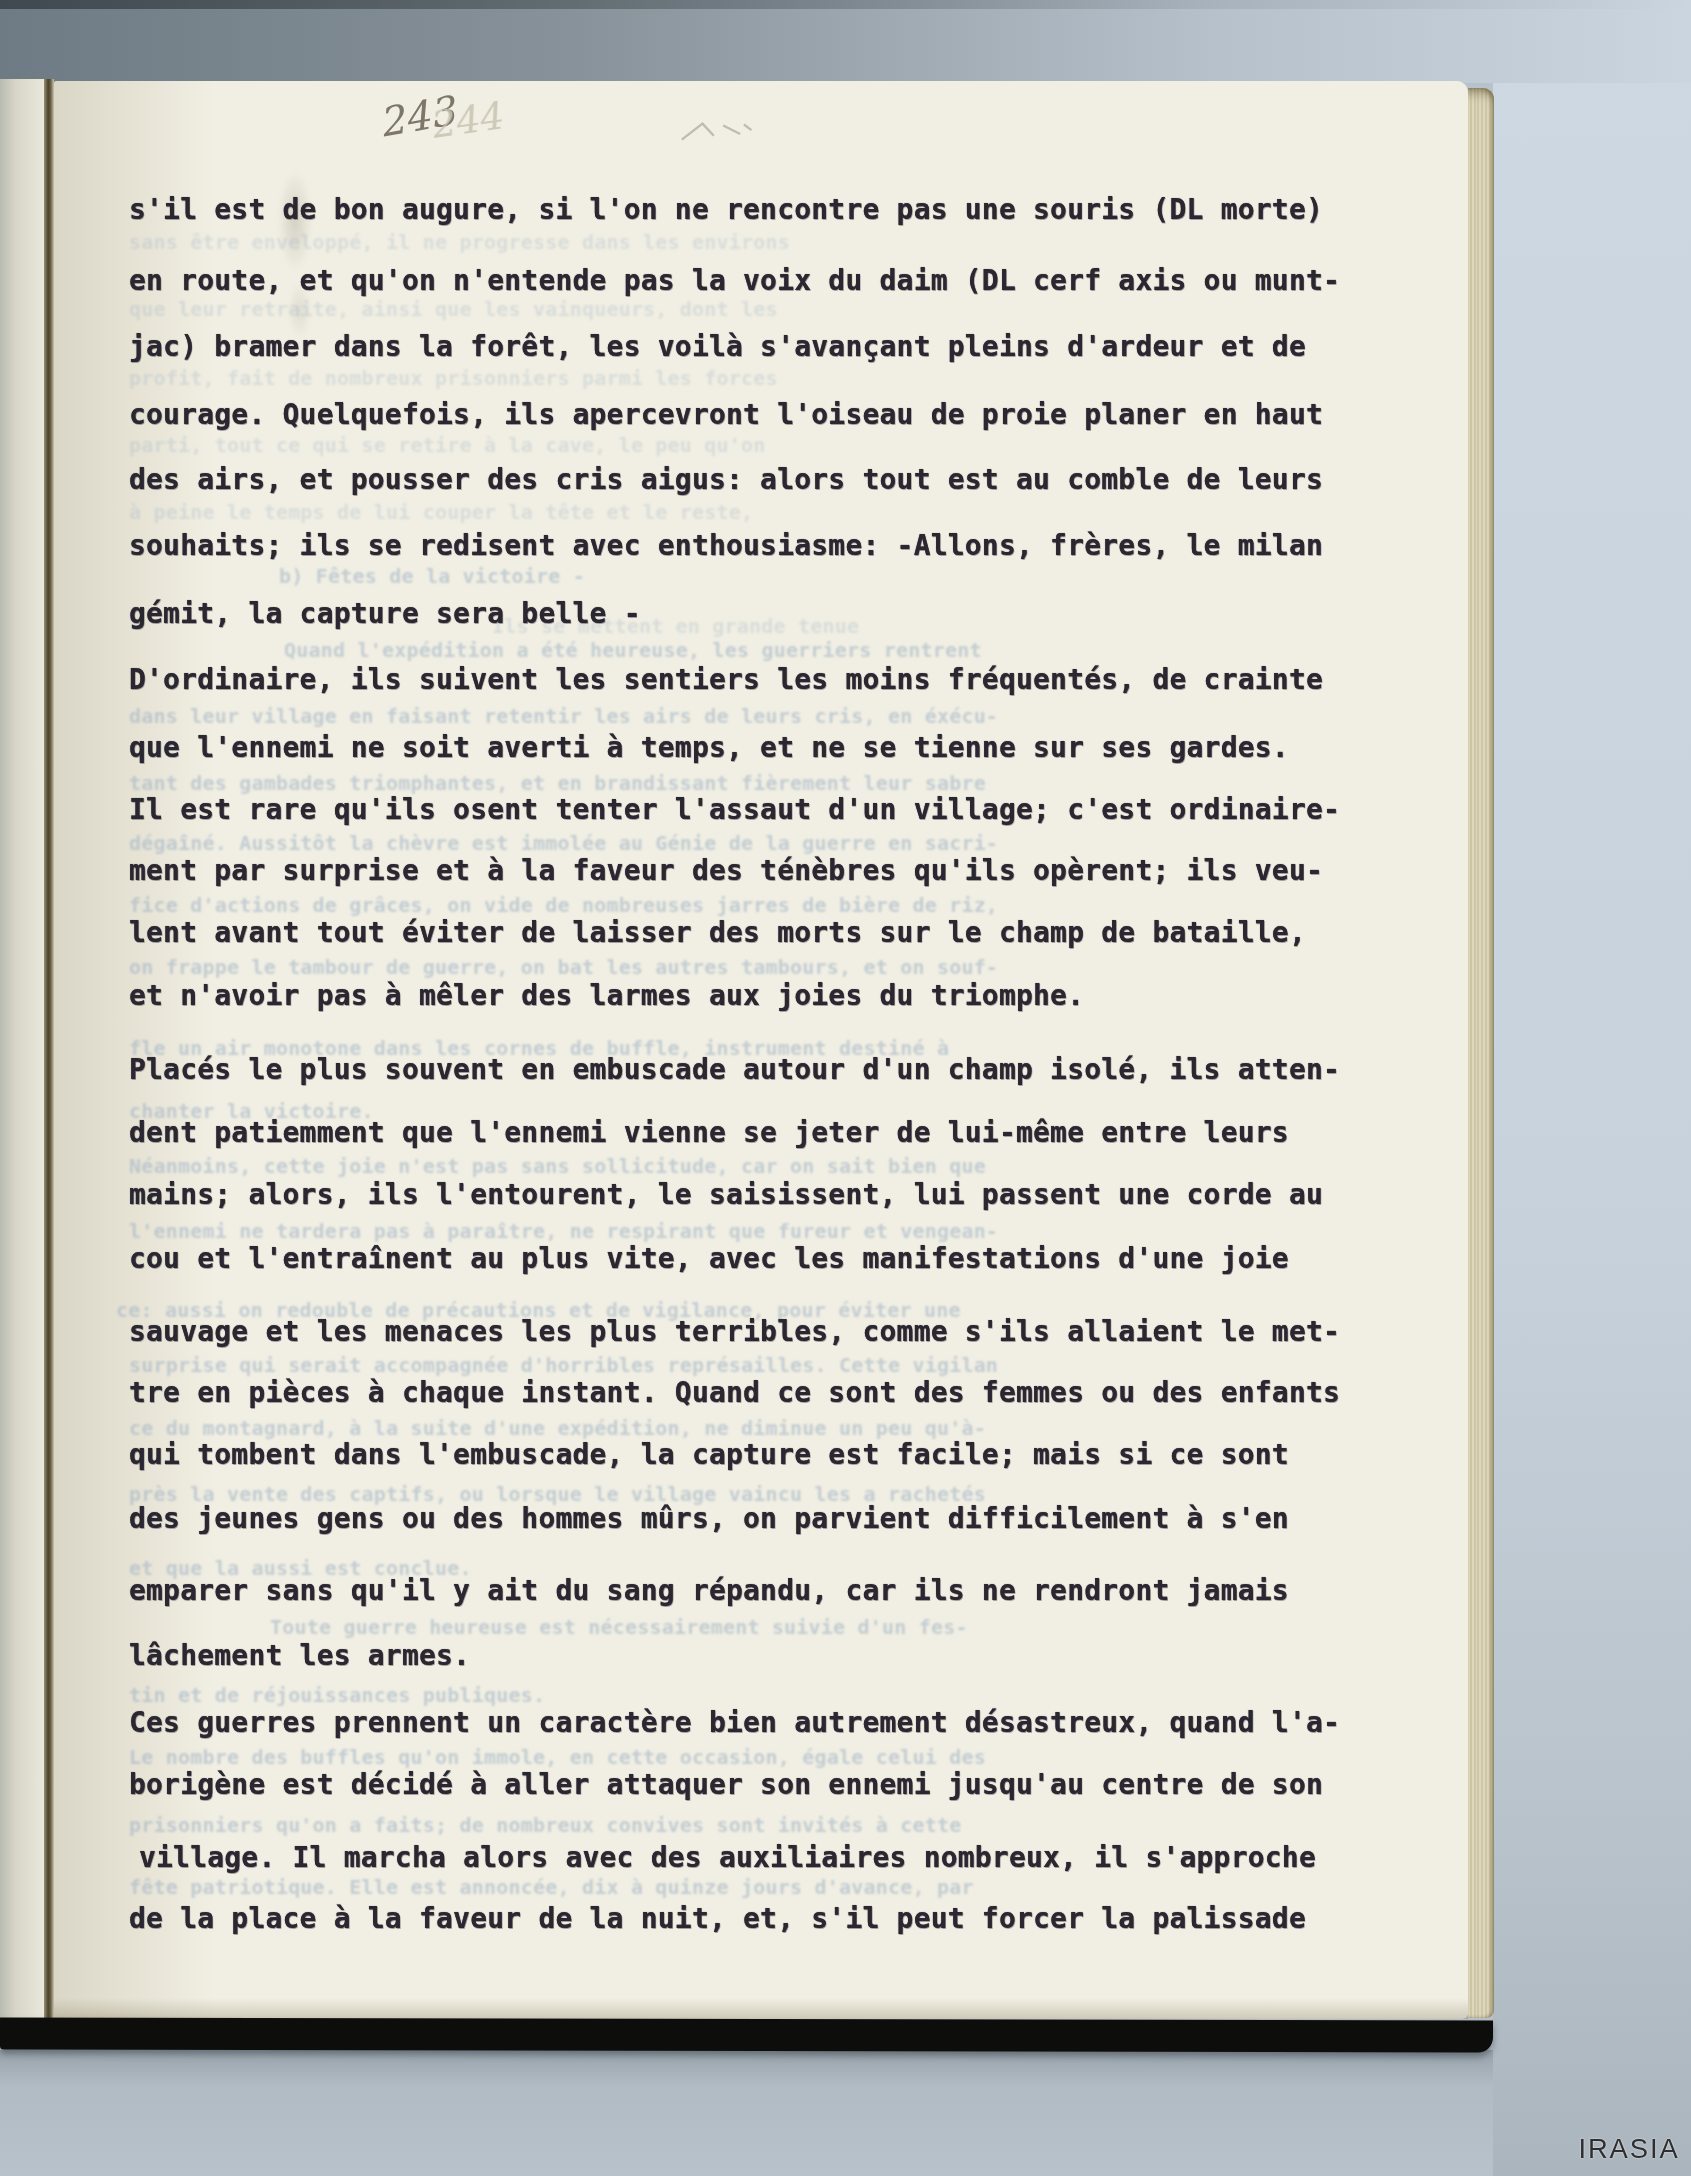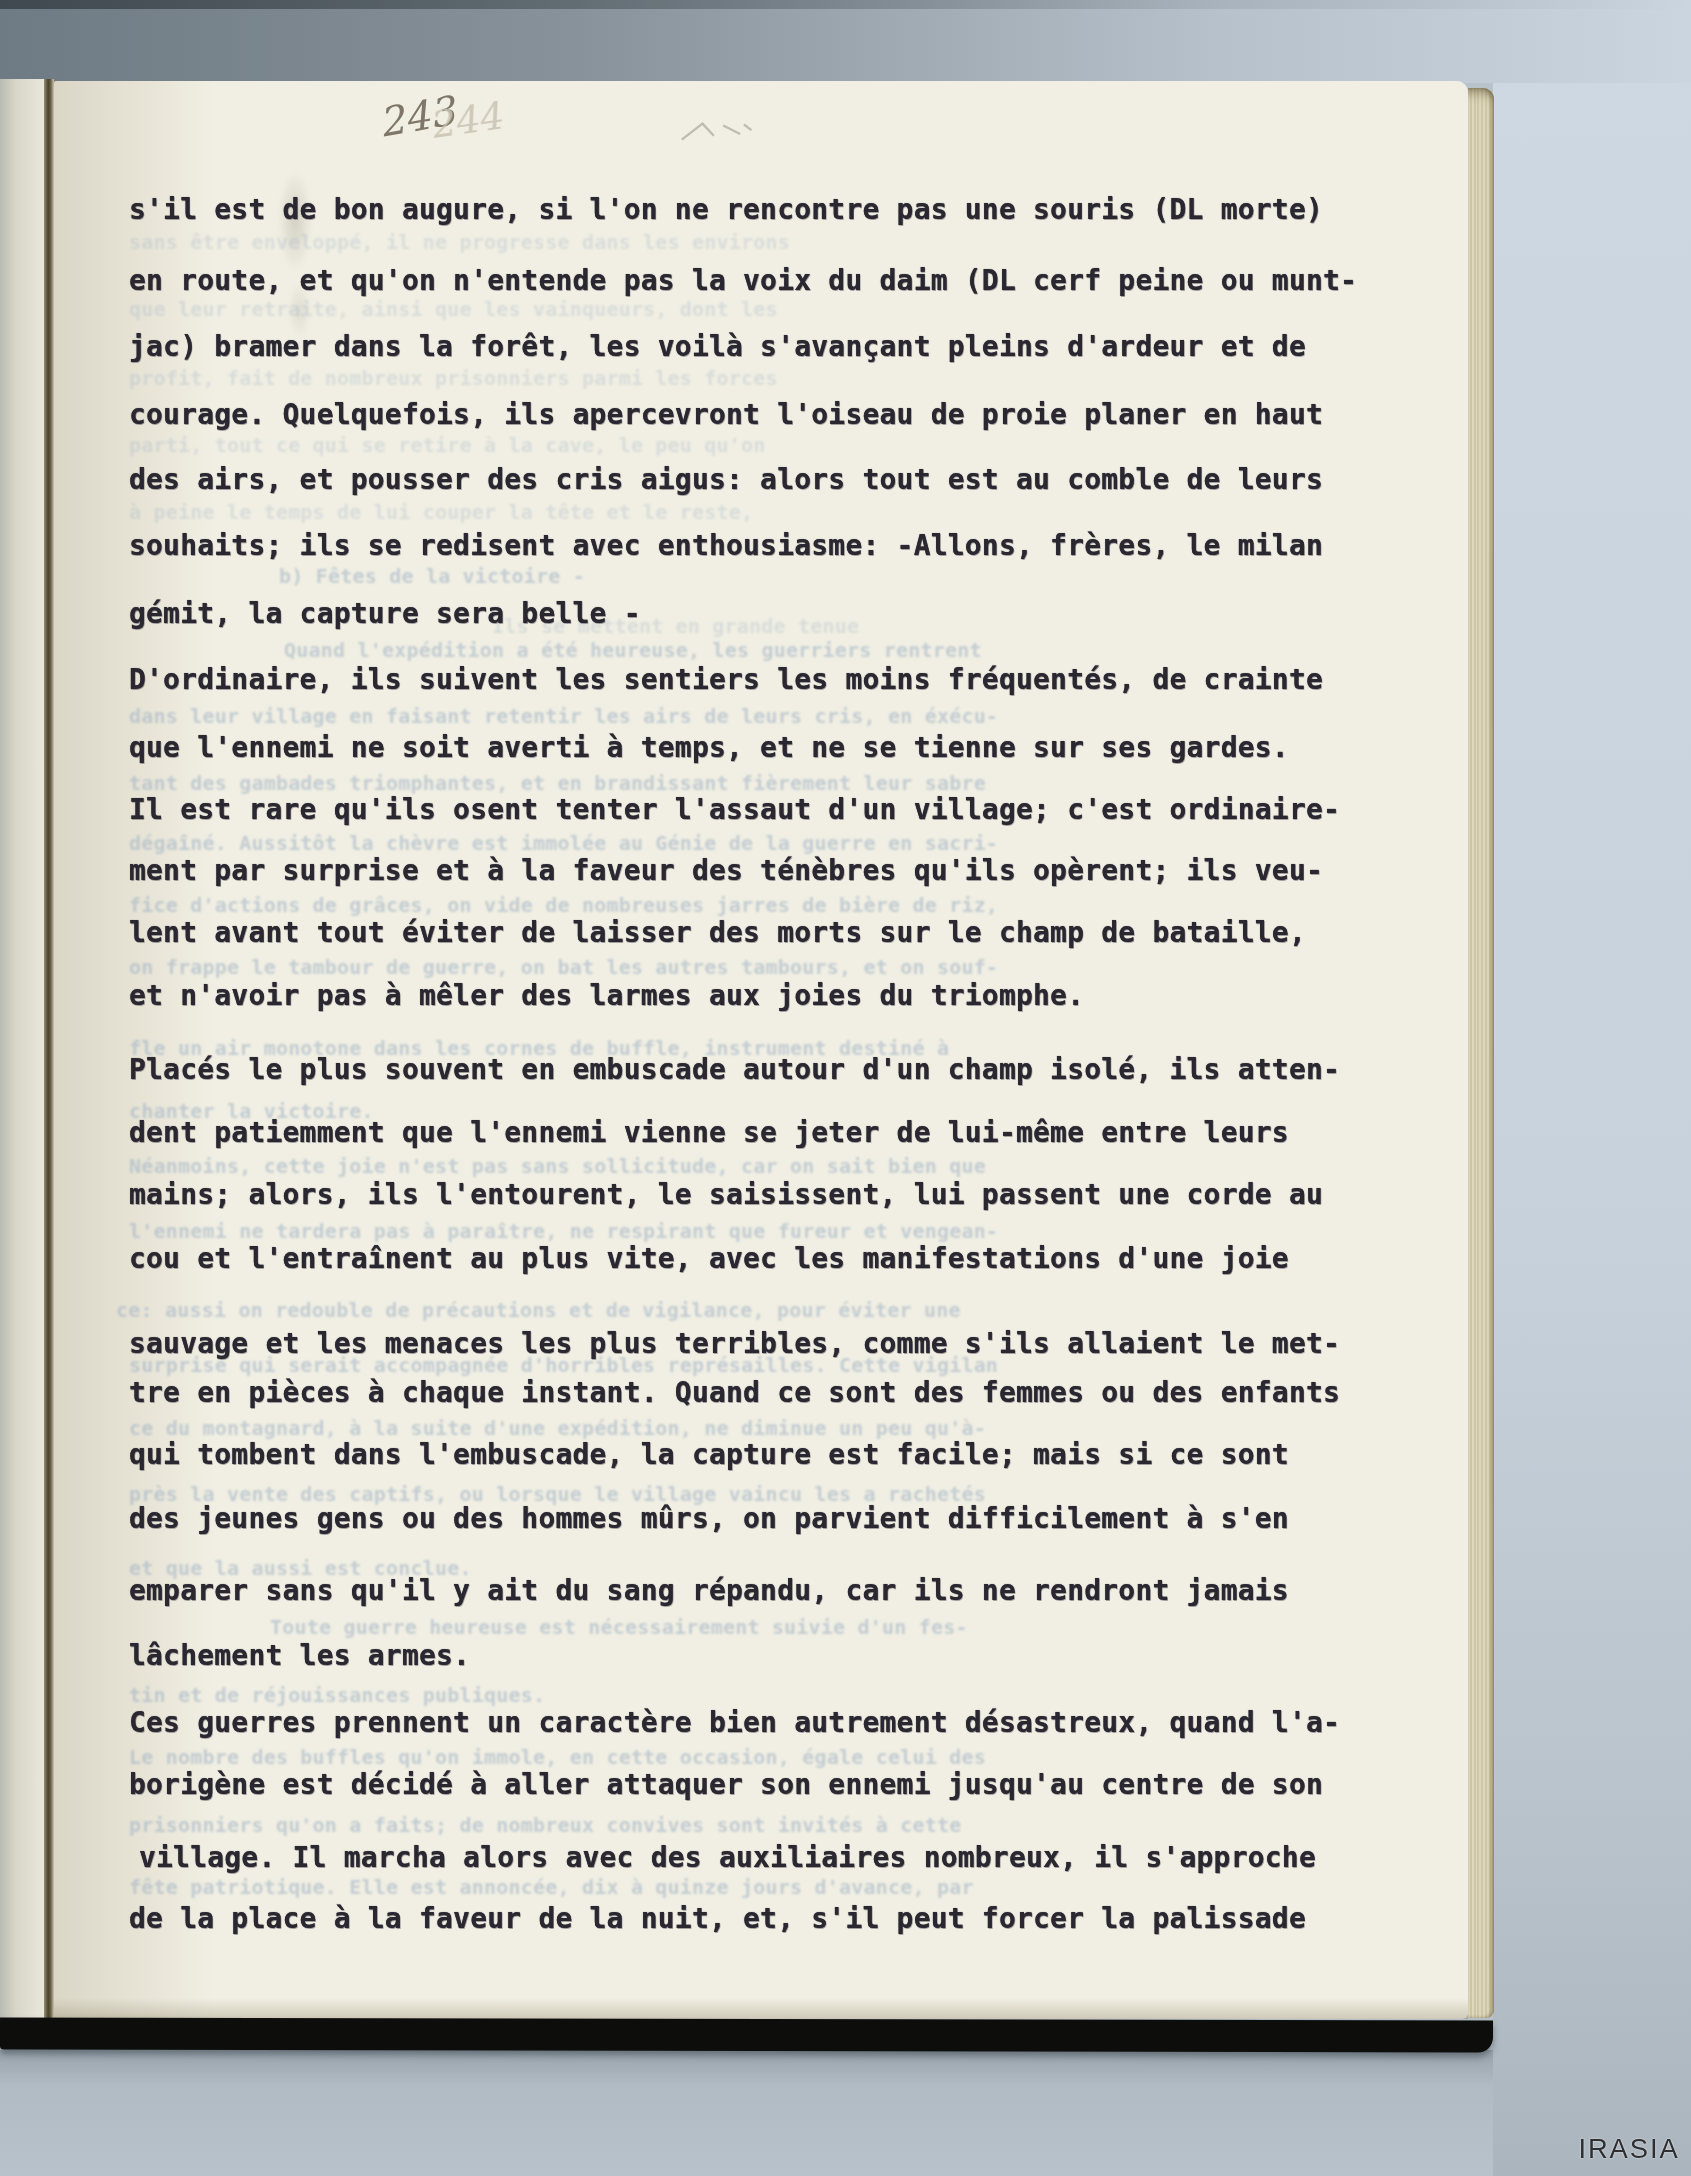"en route, et qu'on n'entende" div.typed-line { text: peine -> axis }
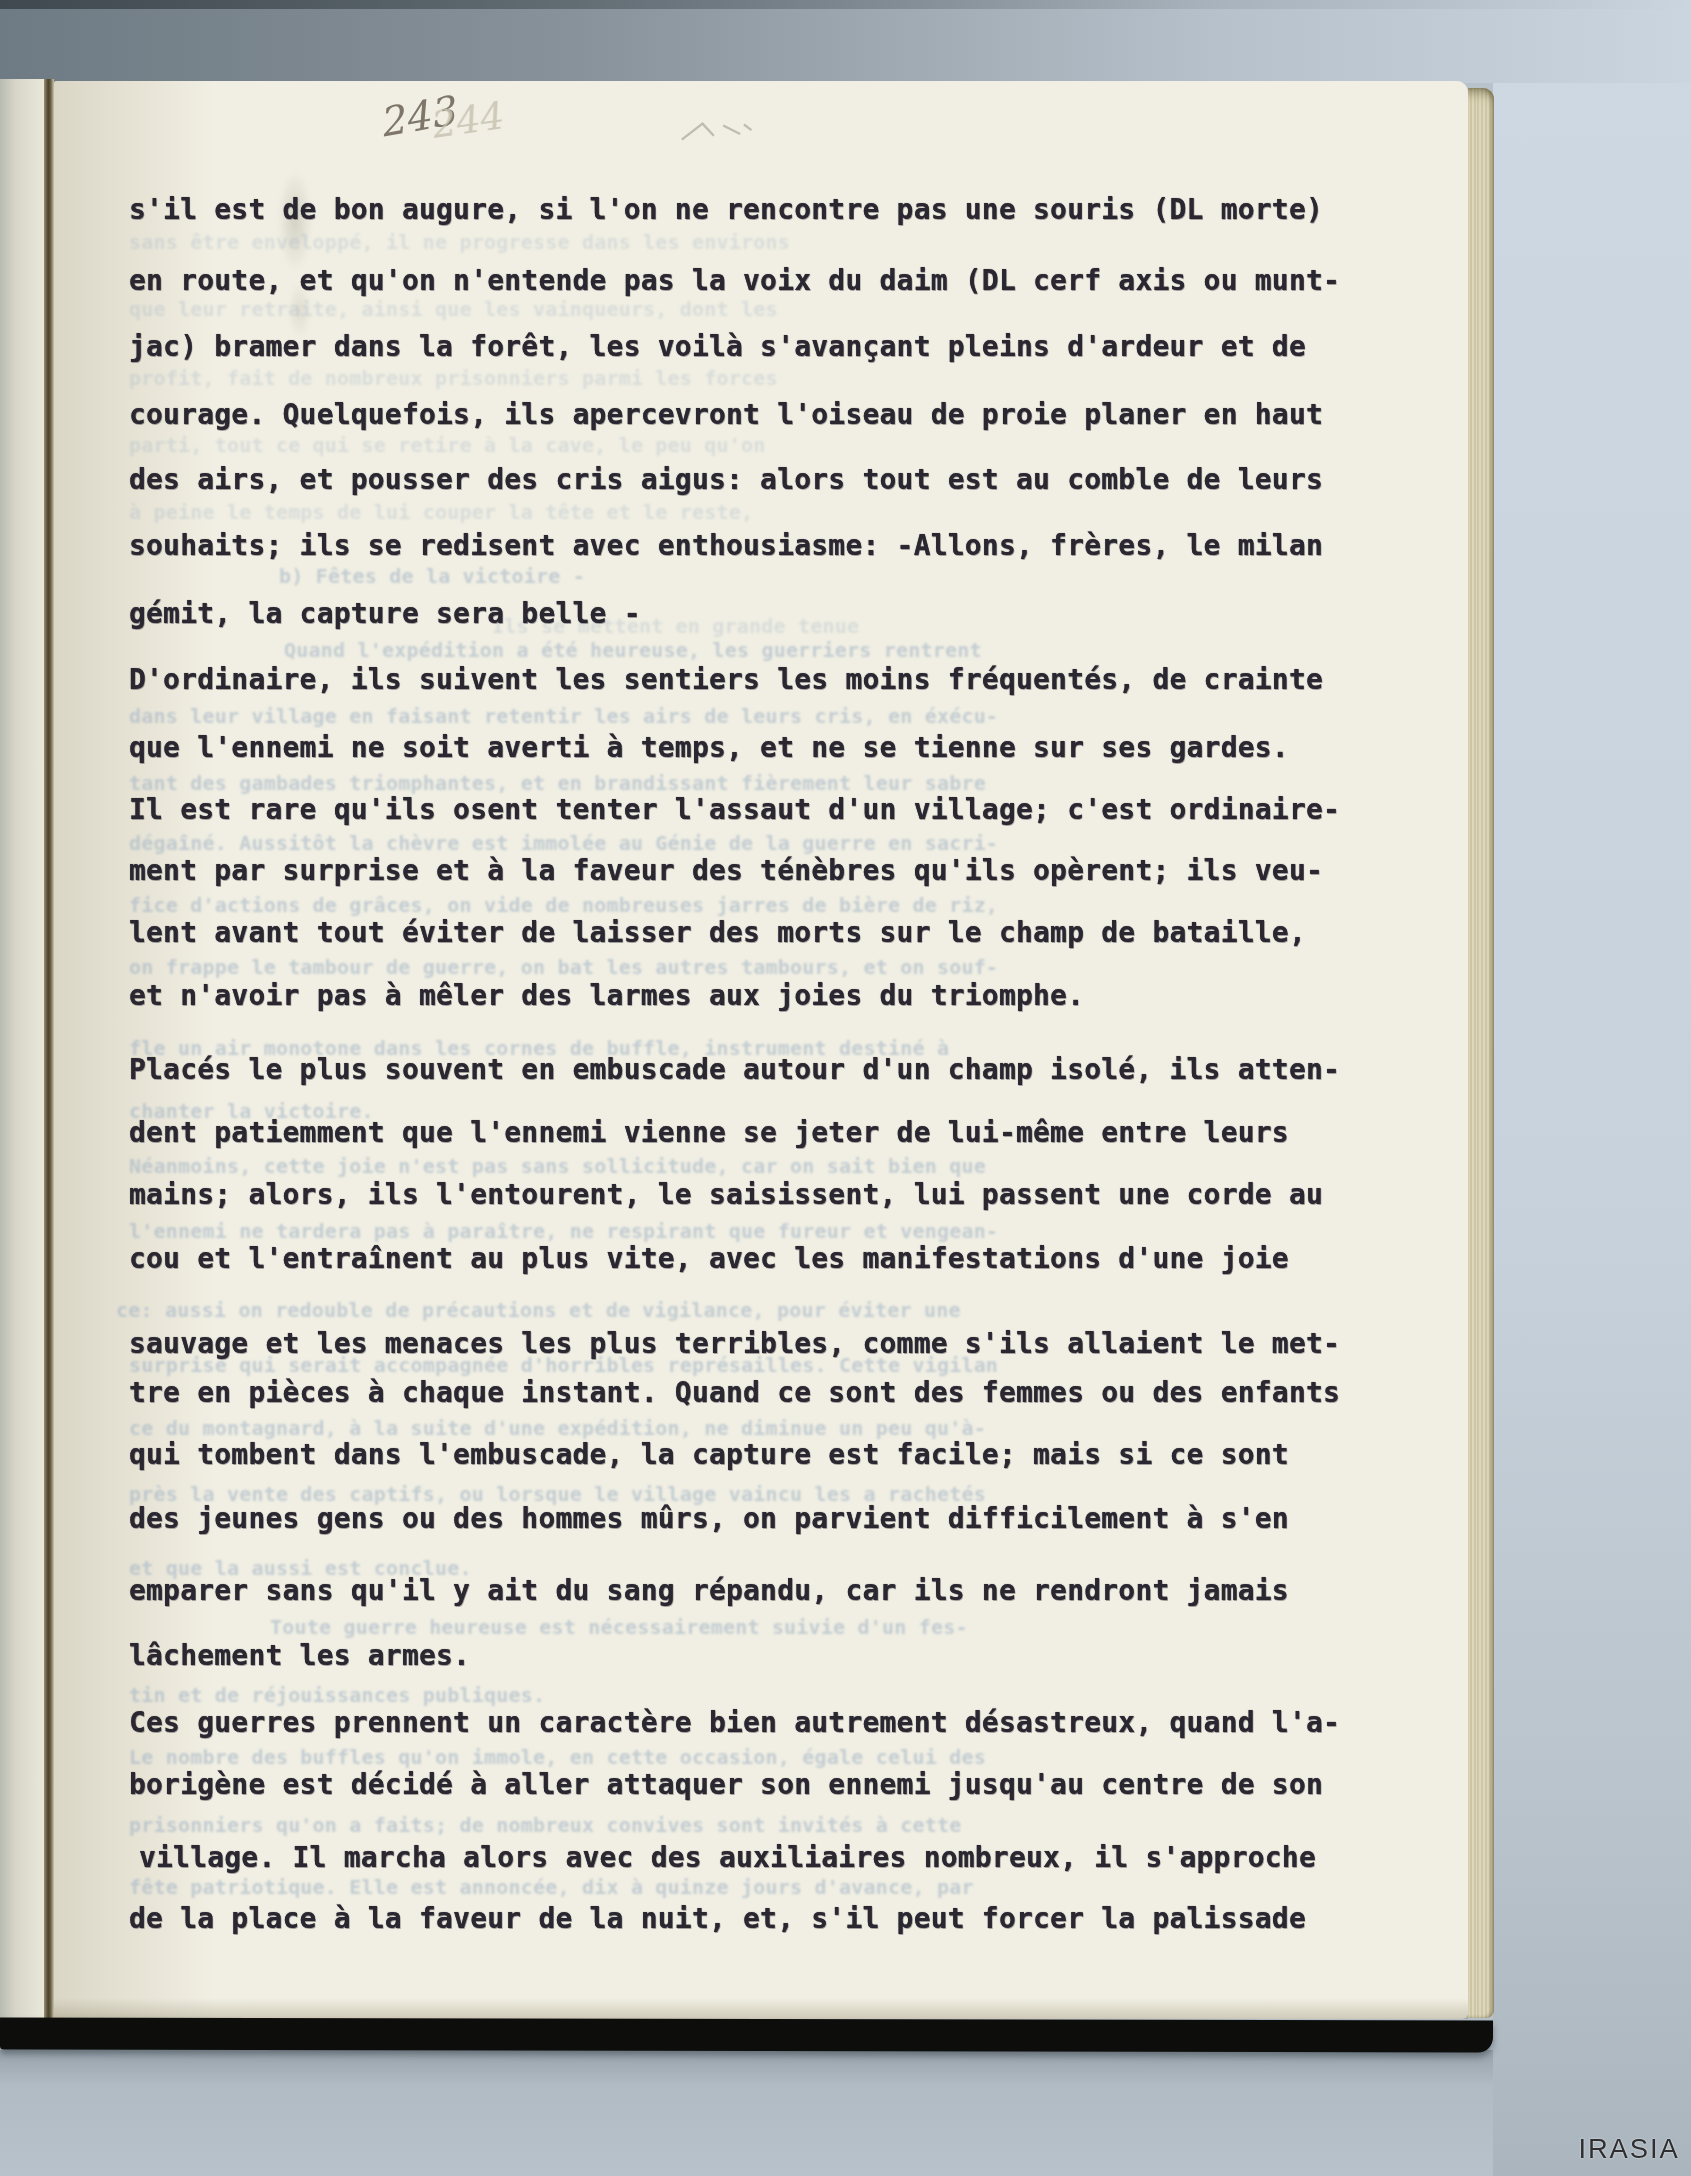"sauvage et les menaces les" div.typed-line { margin-top: 12px -> none }
